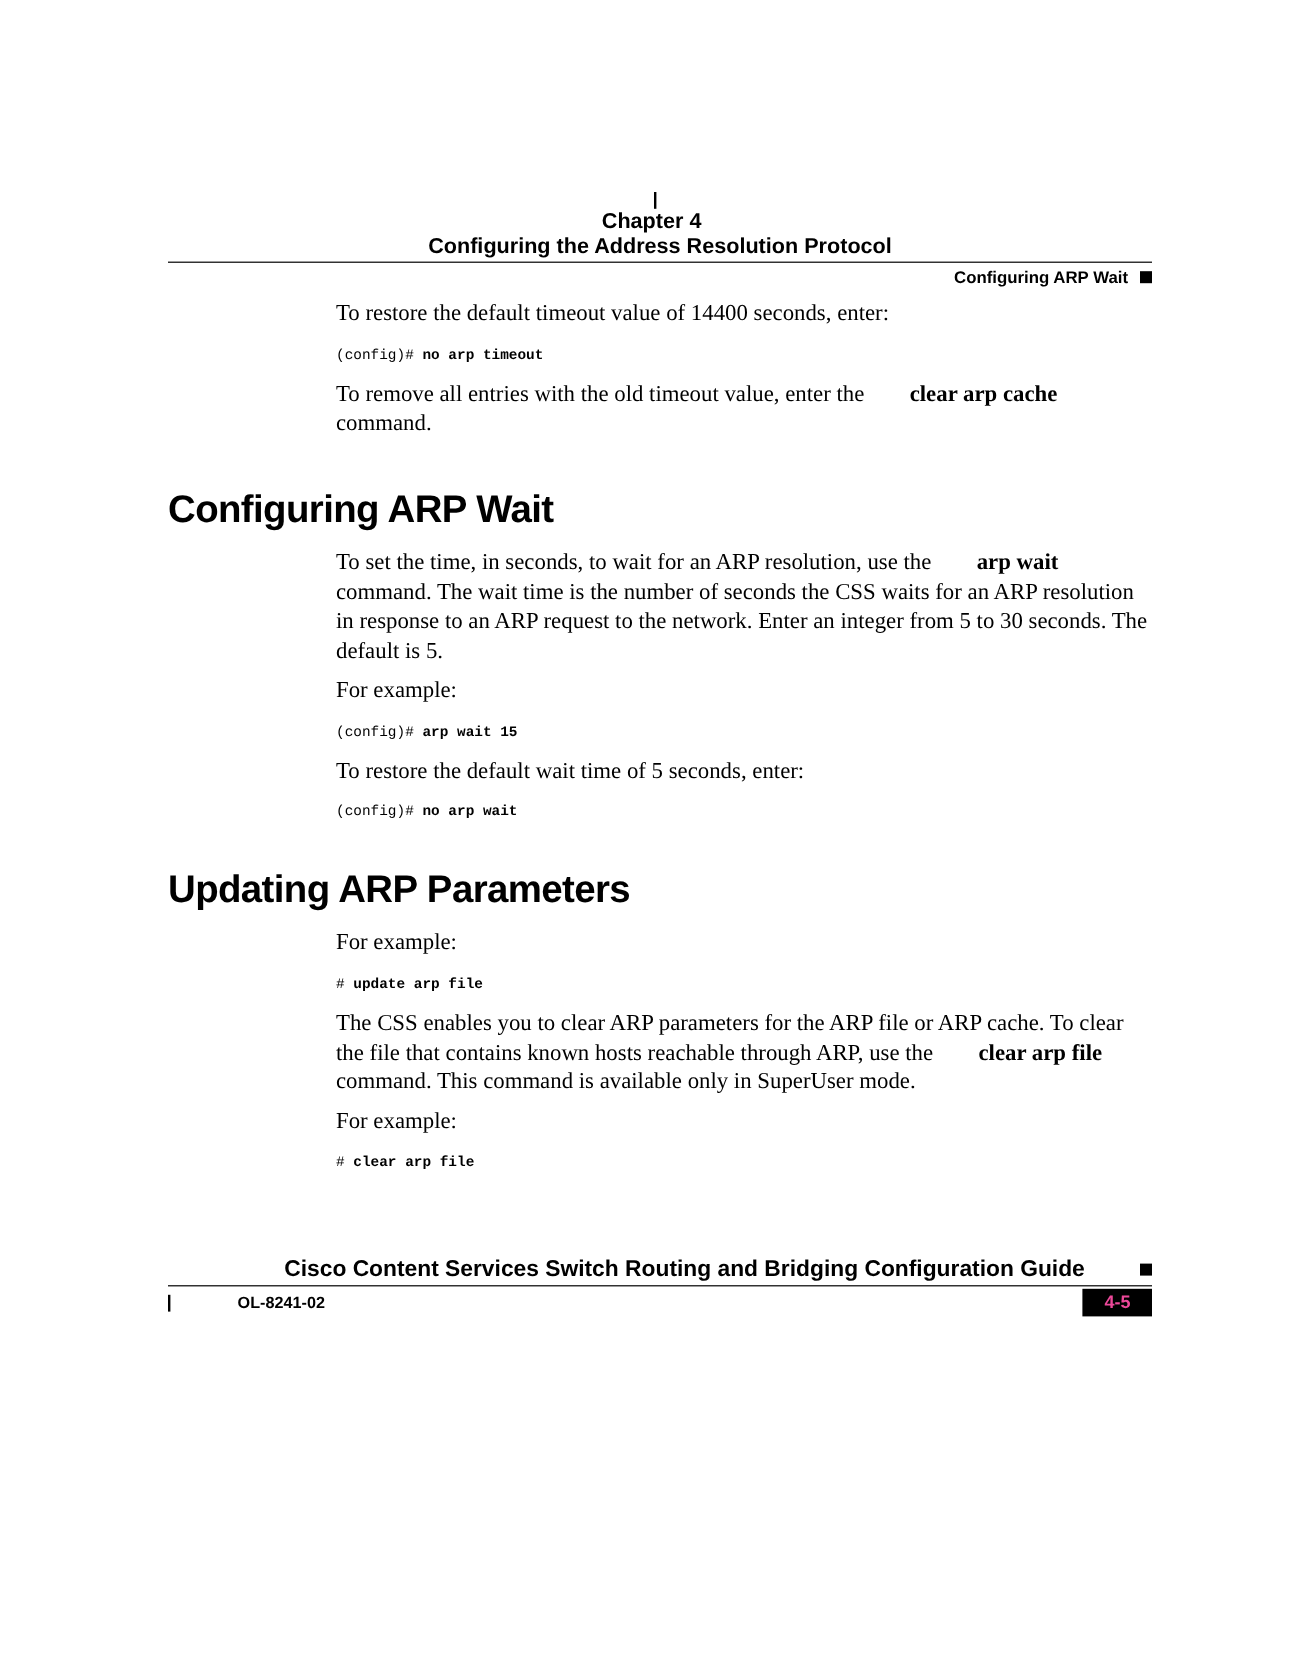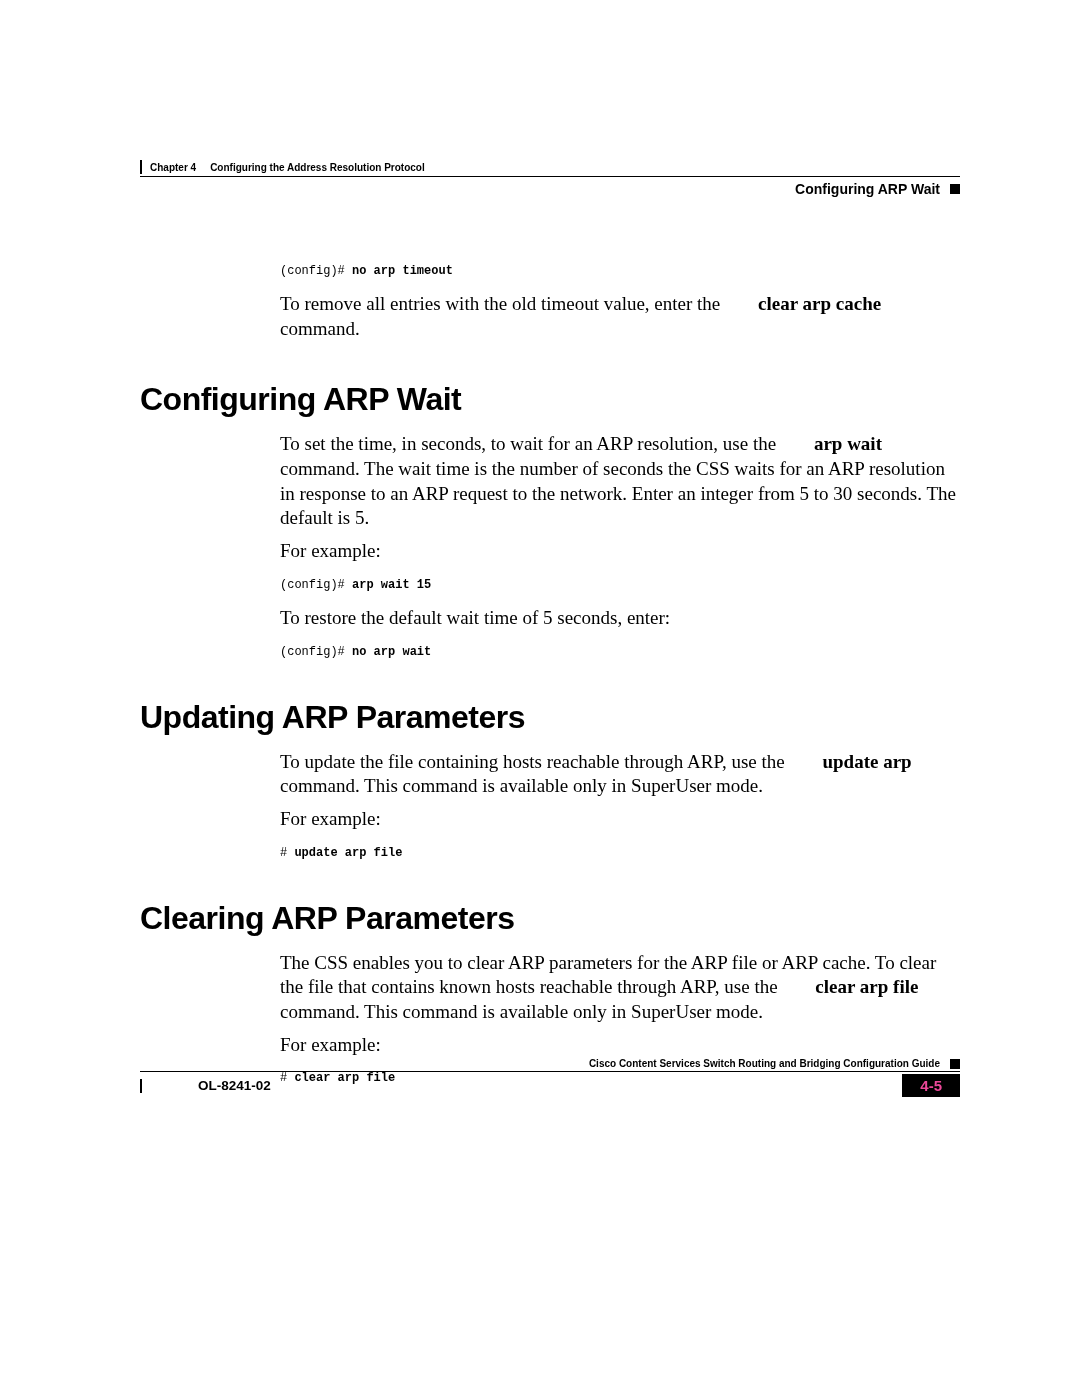"Chapter 4" .header-top { flex-direction: none -> column; font-size: 10px -> 18px }
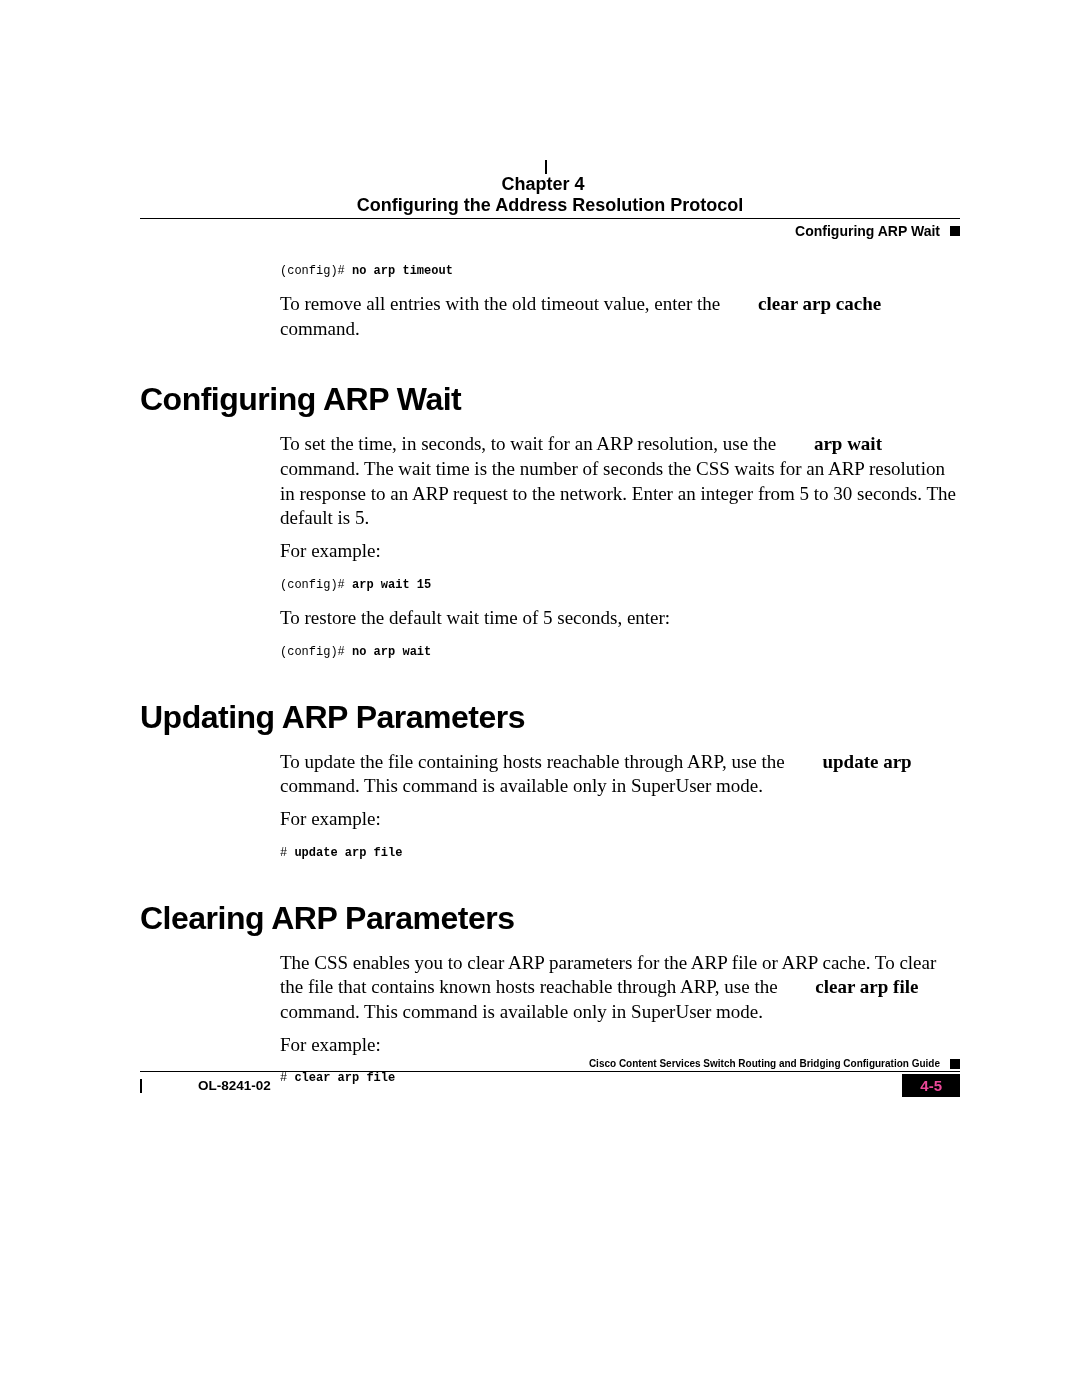"To restore the default timeout" p.body-text { html: none -> <p>To restore the default timeout value of 14400 seconds, enter:</p> }
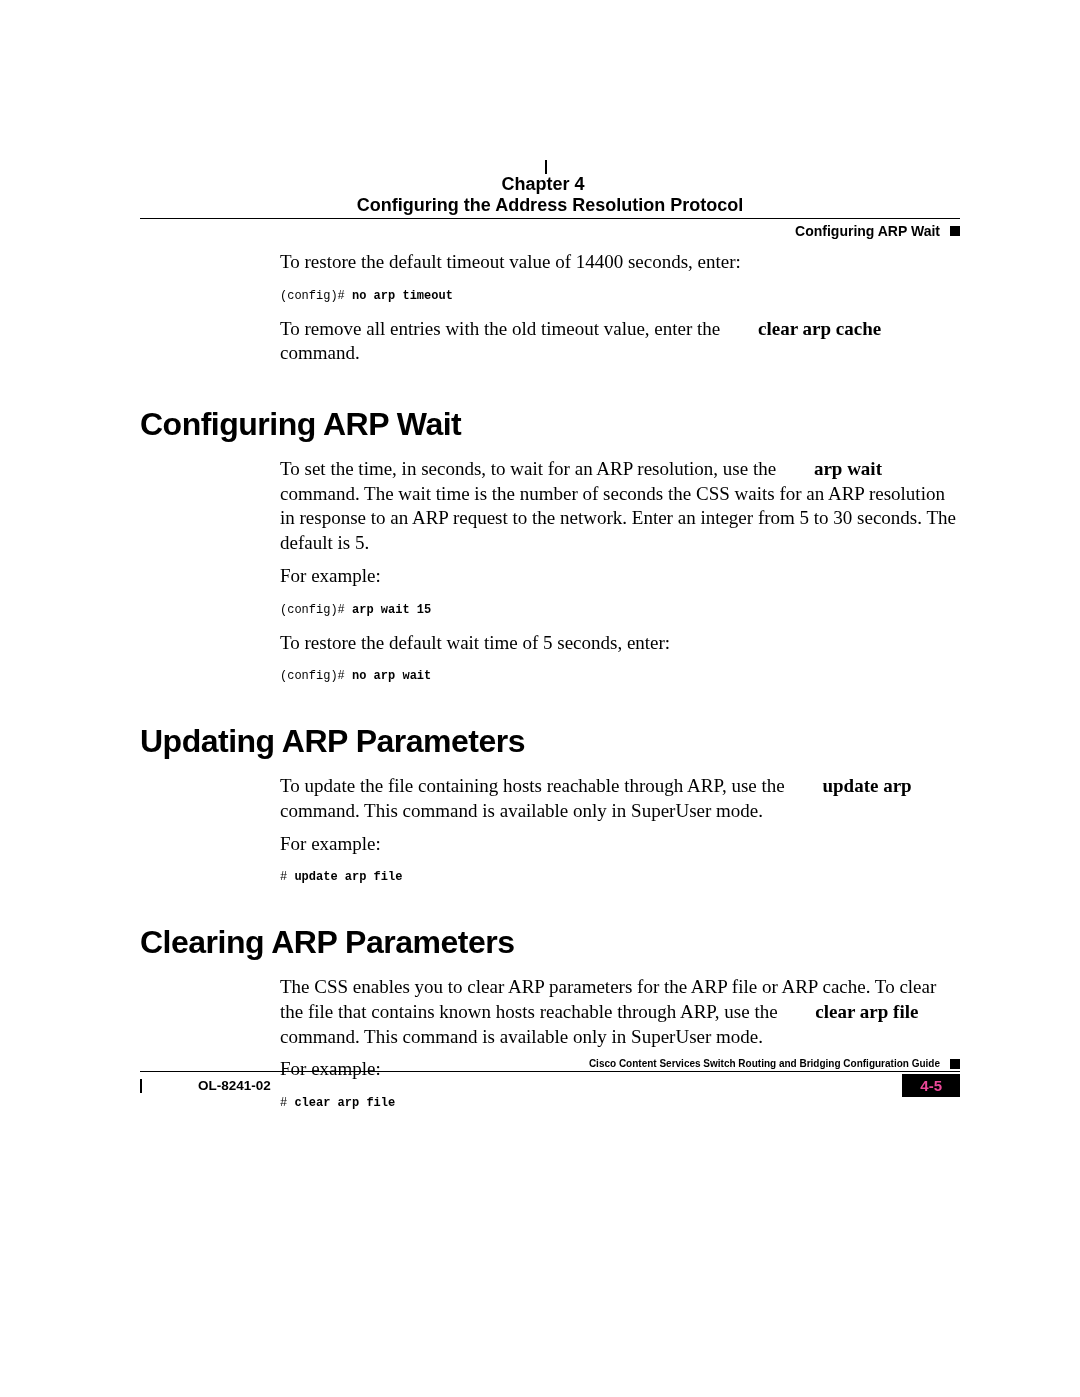"To update the file containing" p.body-text { html: <p> <span>To update the file containing hosts reachable through ARP, use the </span><span>update arp</span><span> command. This command is available only in SuperUser mode.</span> </p> -> none }
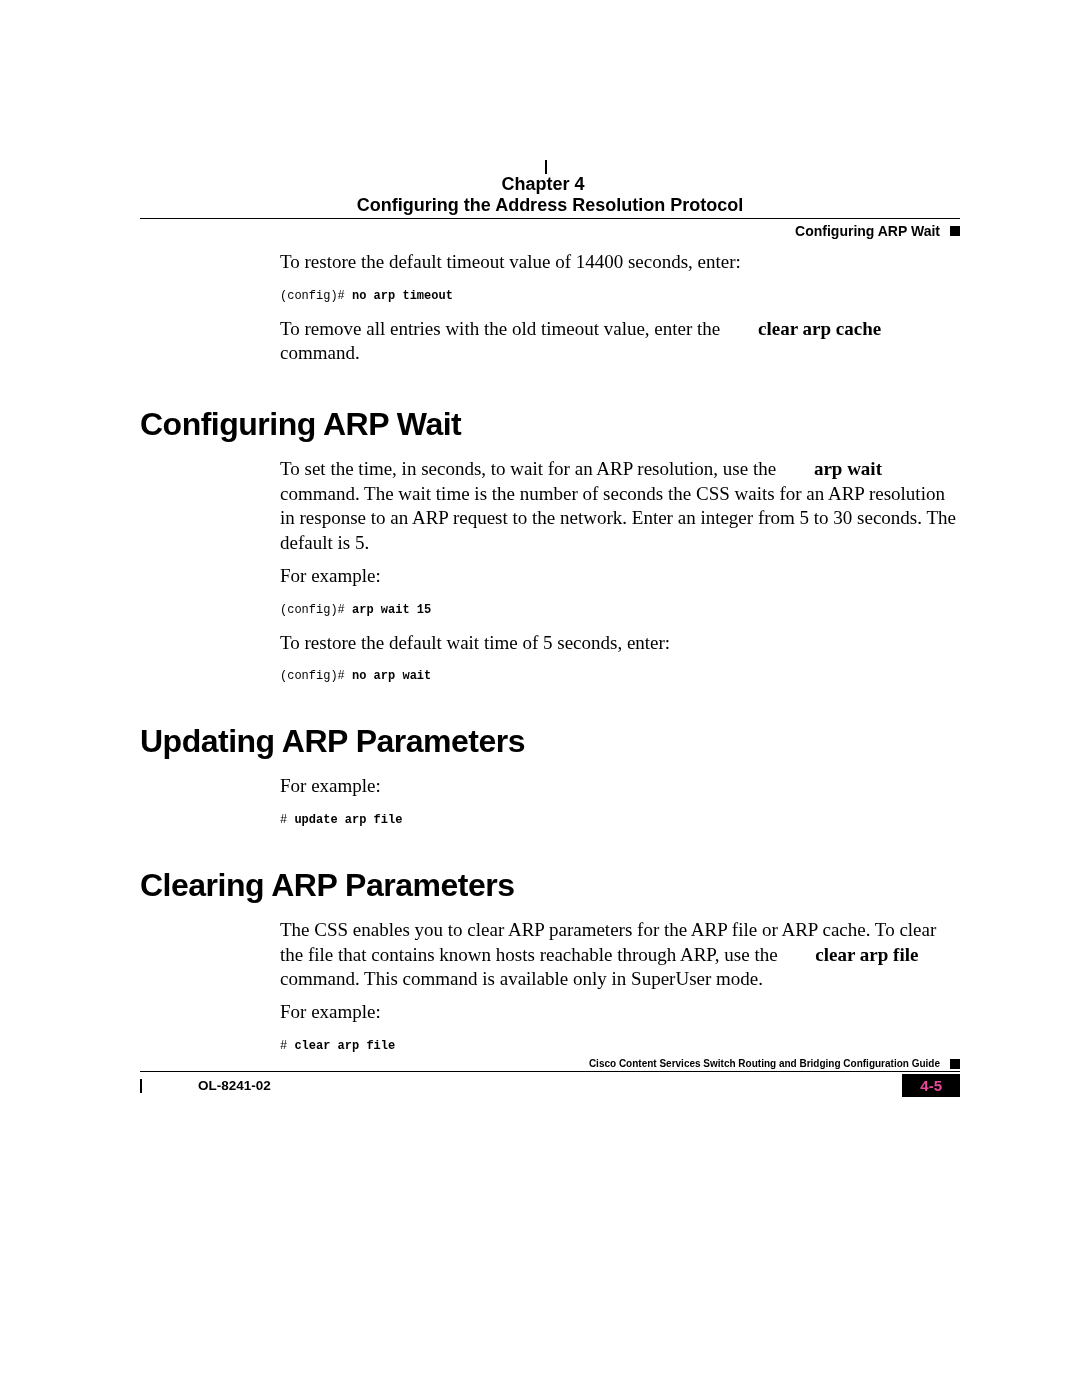"Clearing ARP Parameters" h1.section { html: <h1>Clearing ARP Parameters</h1> -> none }
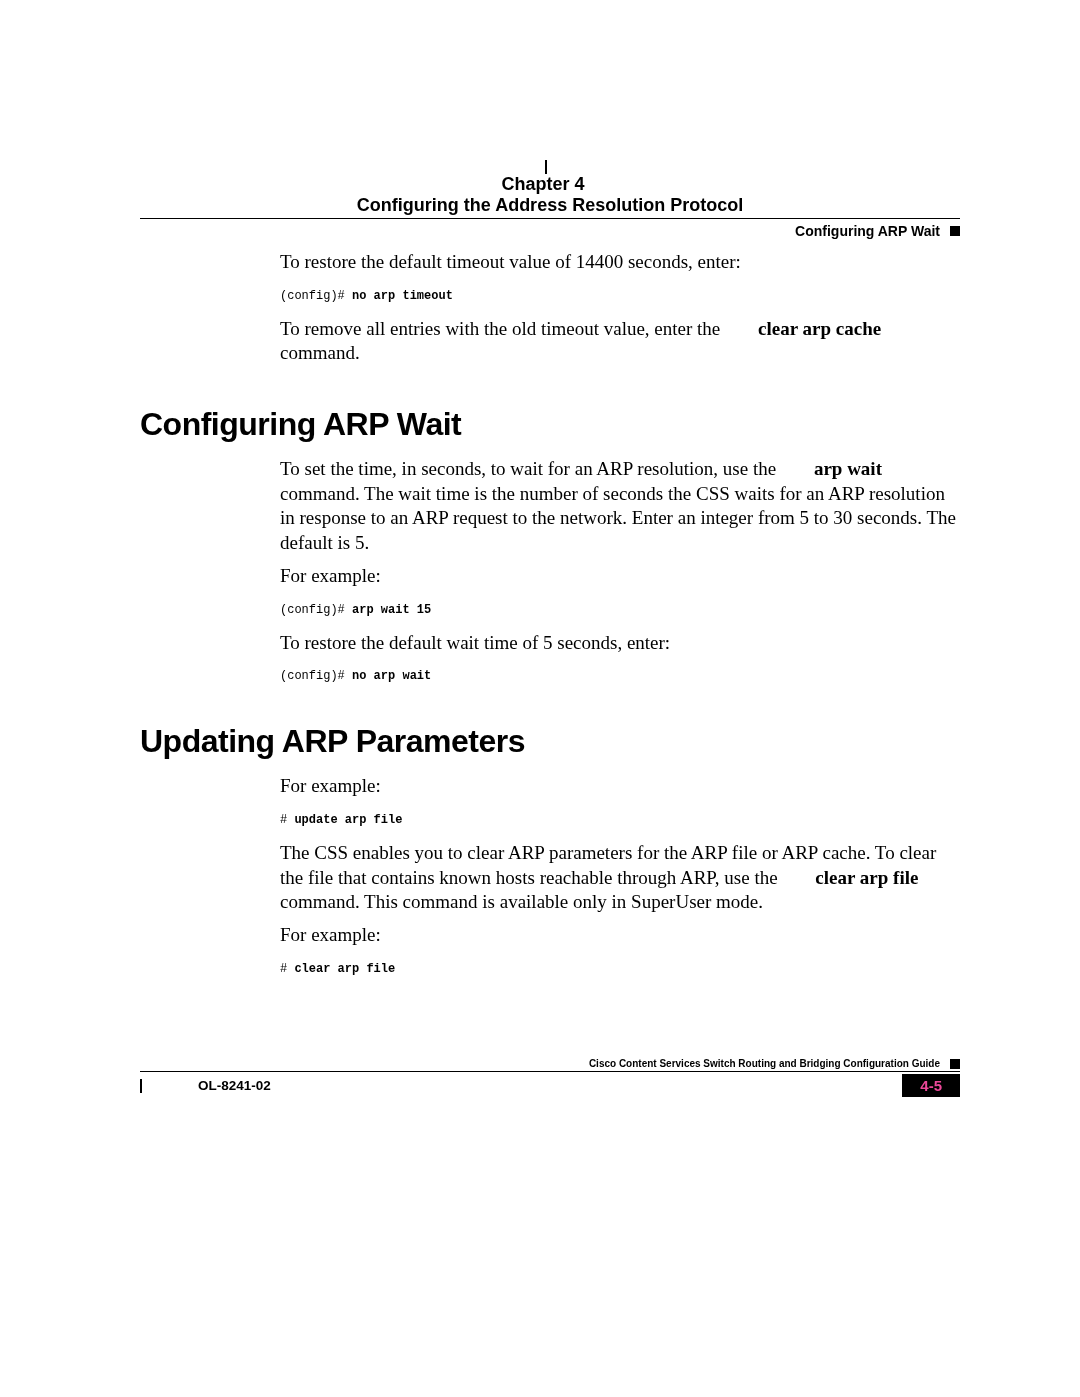"Cisco Content Services Switch Routing" .footer-title-row { font-size: 10px -> 19px; gap: none -> 36px }
